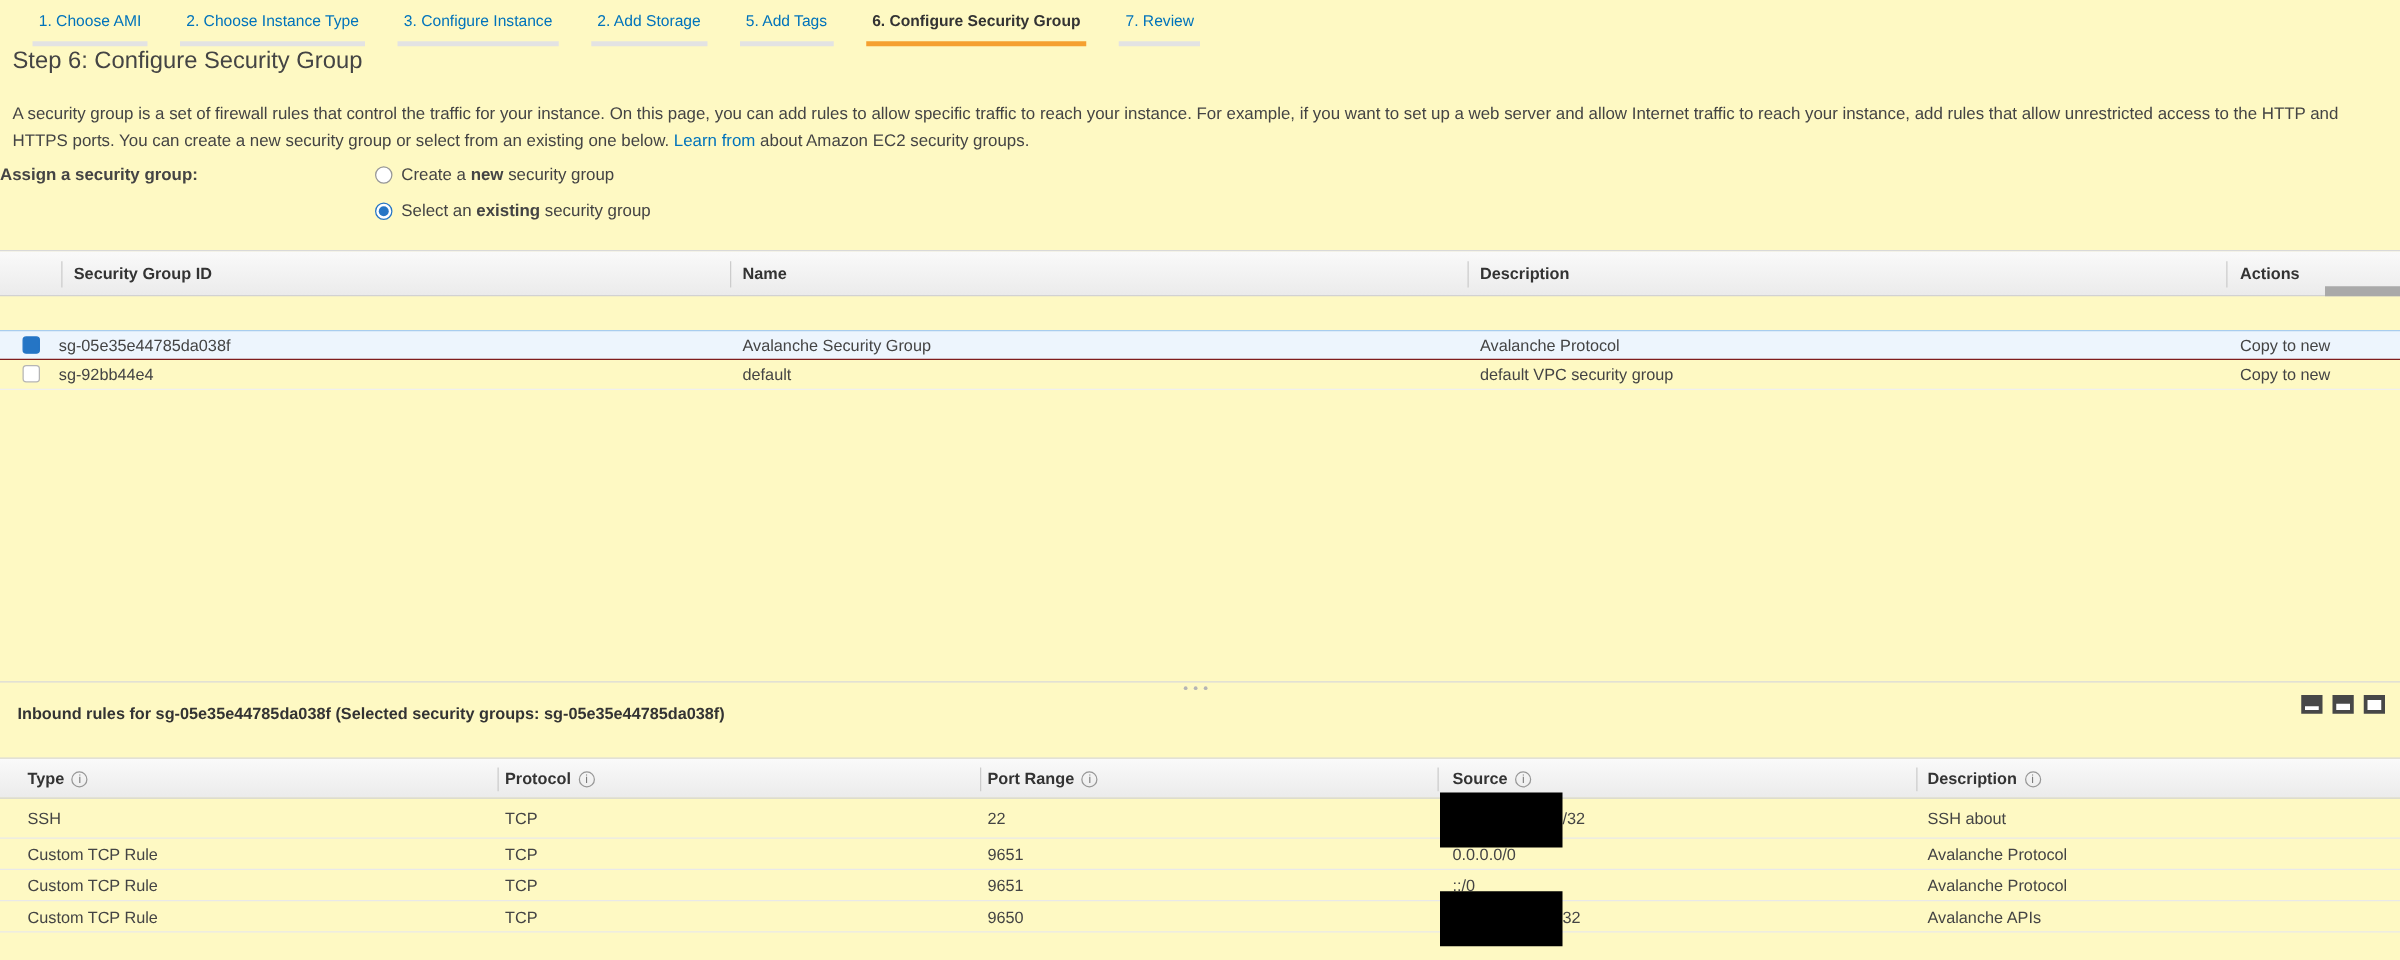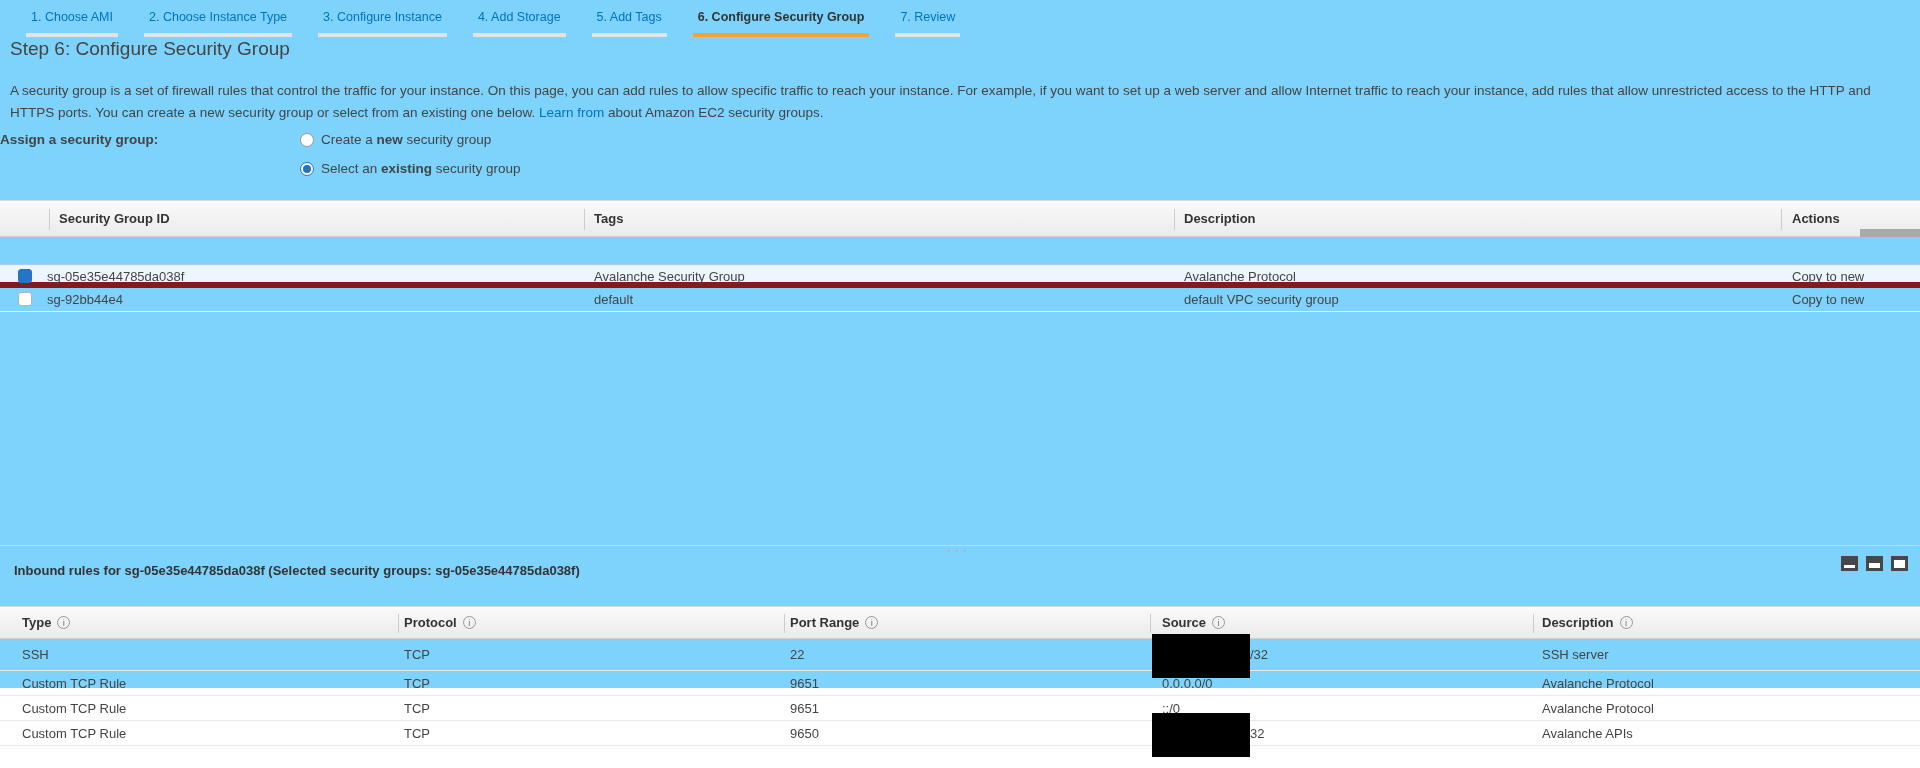"1. Choose AMI" .page { background: #7dd3fc -> #fef9c3; height: 688px -> 768px }
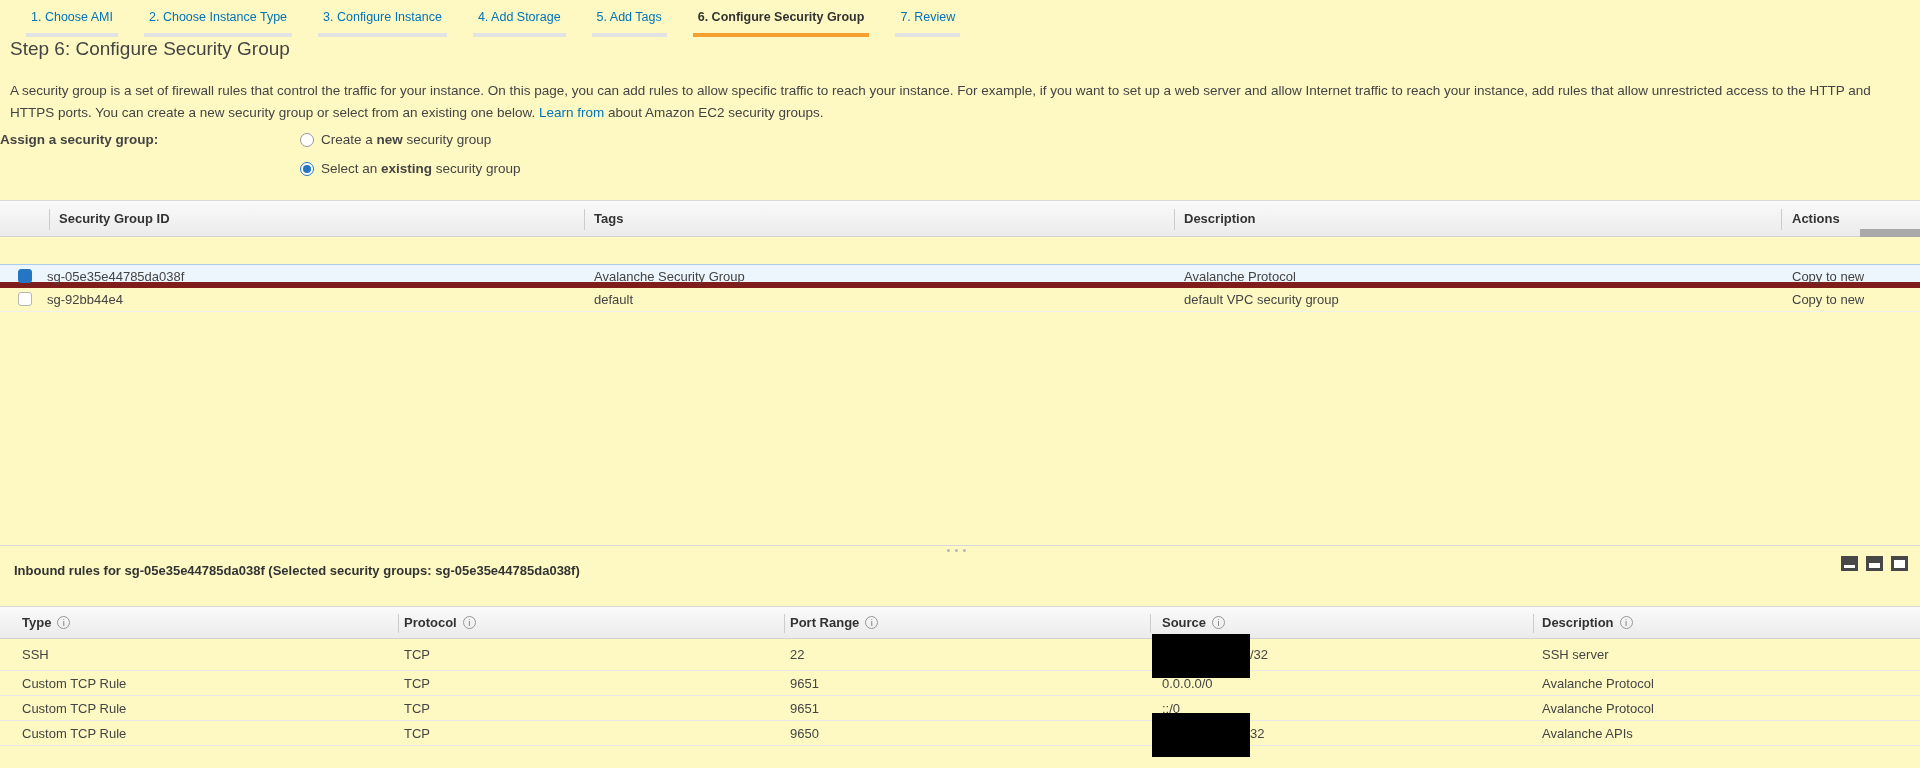"4. Add Storage" div.tab { text: 4 -> 2 }
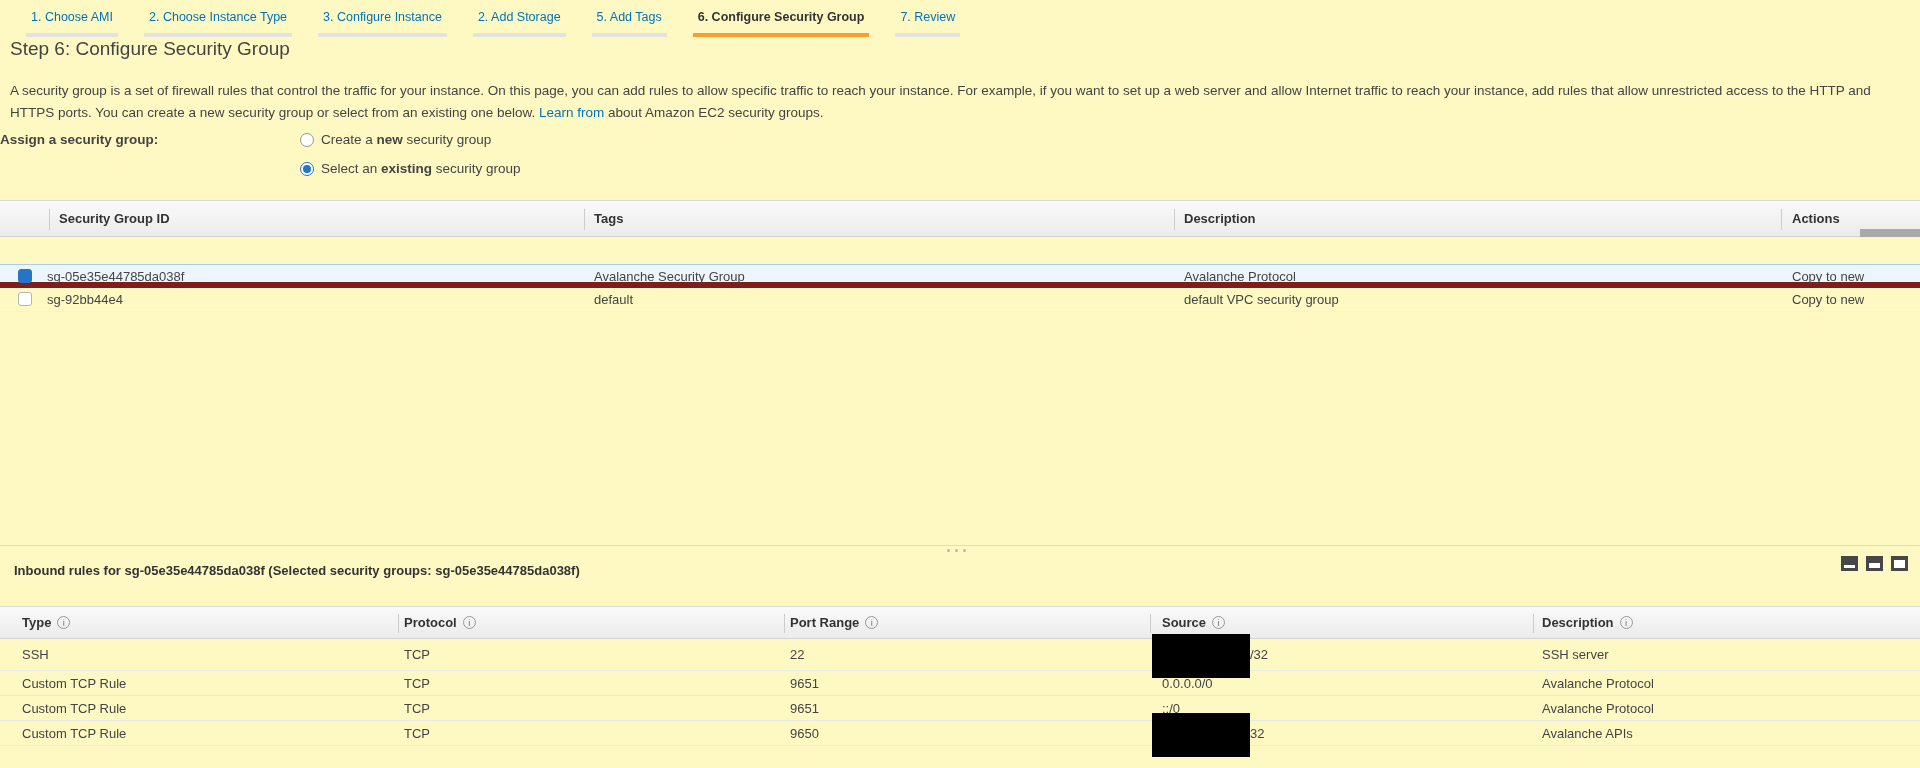"Tags" span.hcell { text: Tags -> Name }
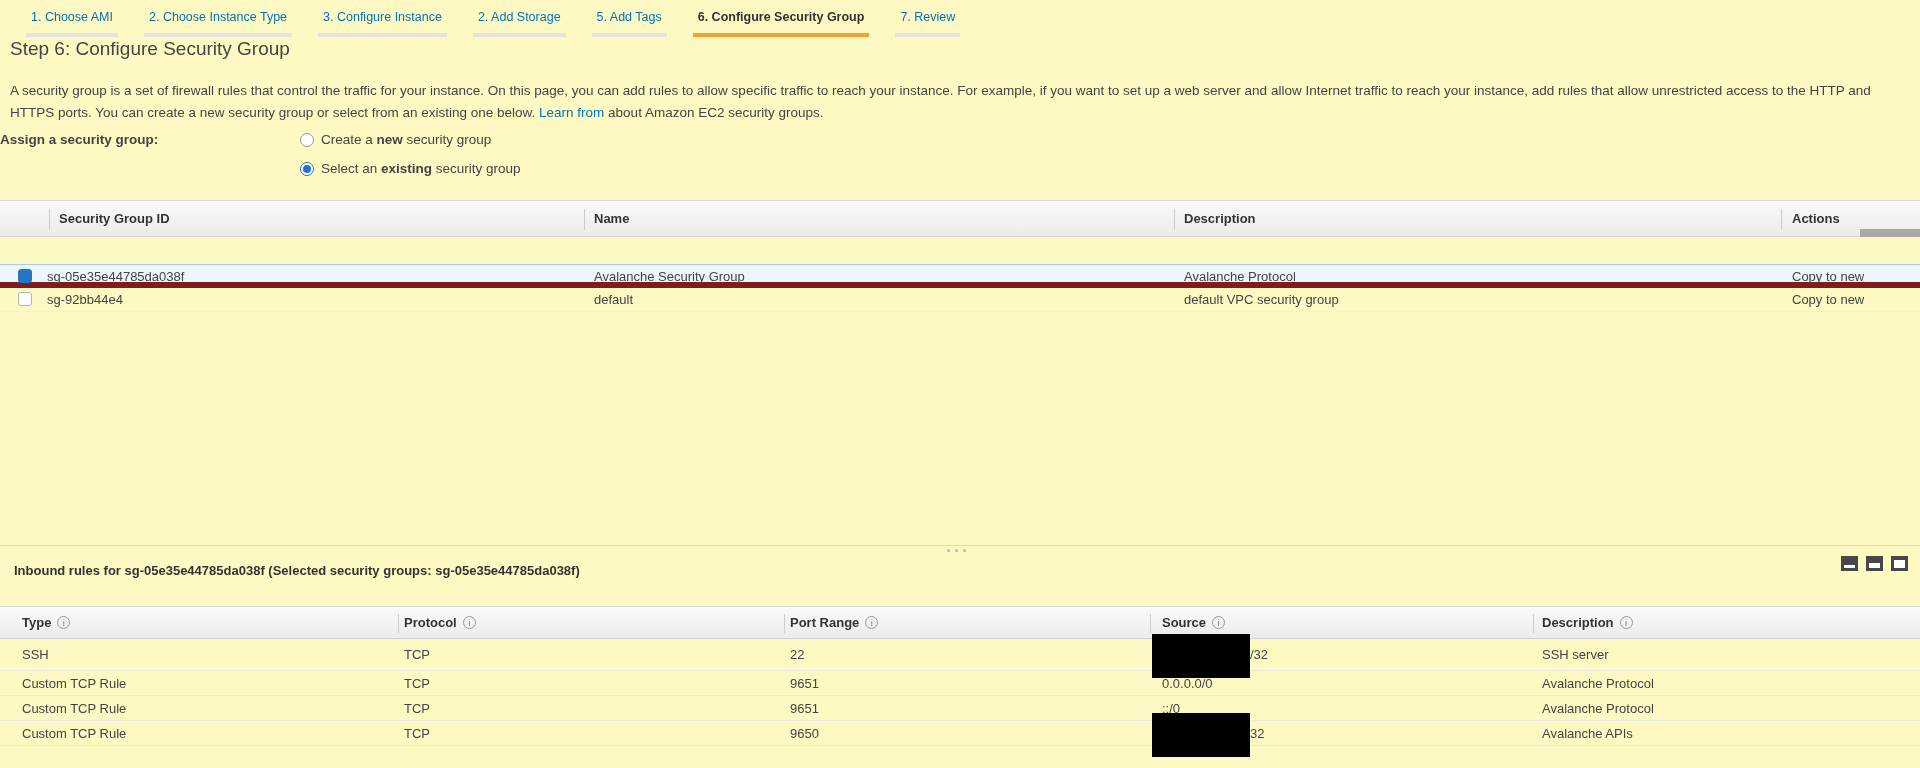"sg-05e35e44785da038f" .sg-row.selected { border-bottom: 6px solid #7f1d1d -> 1px solid #7f1d1d }
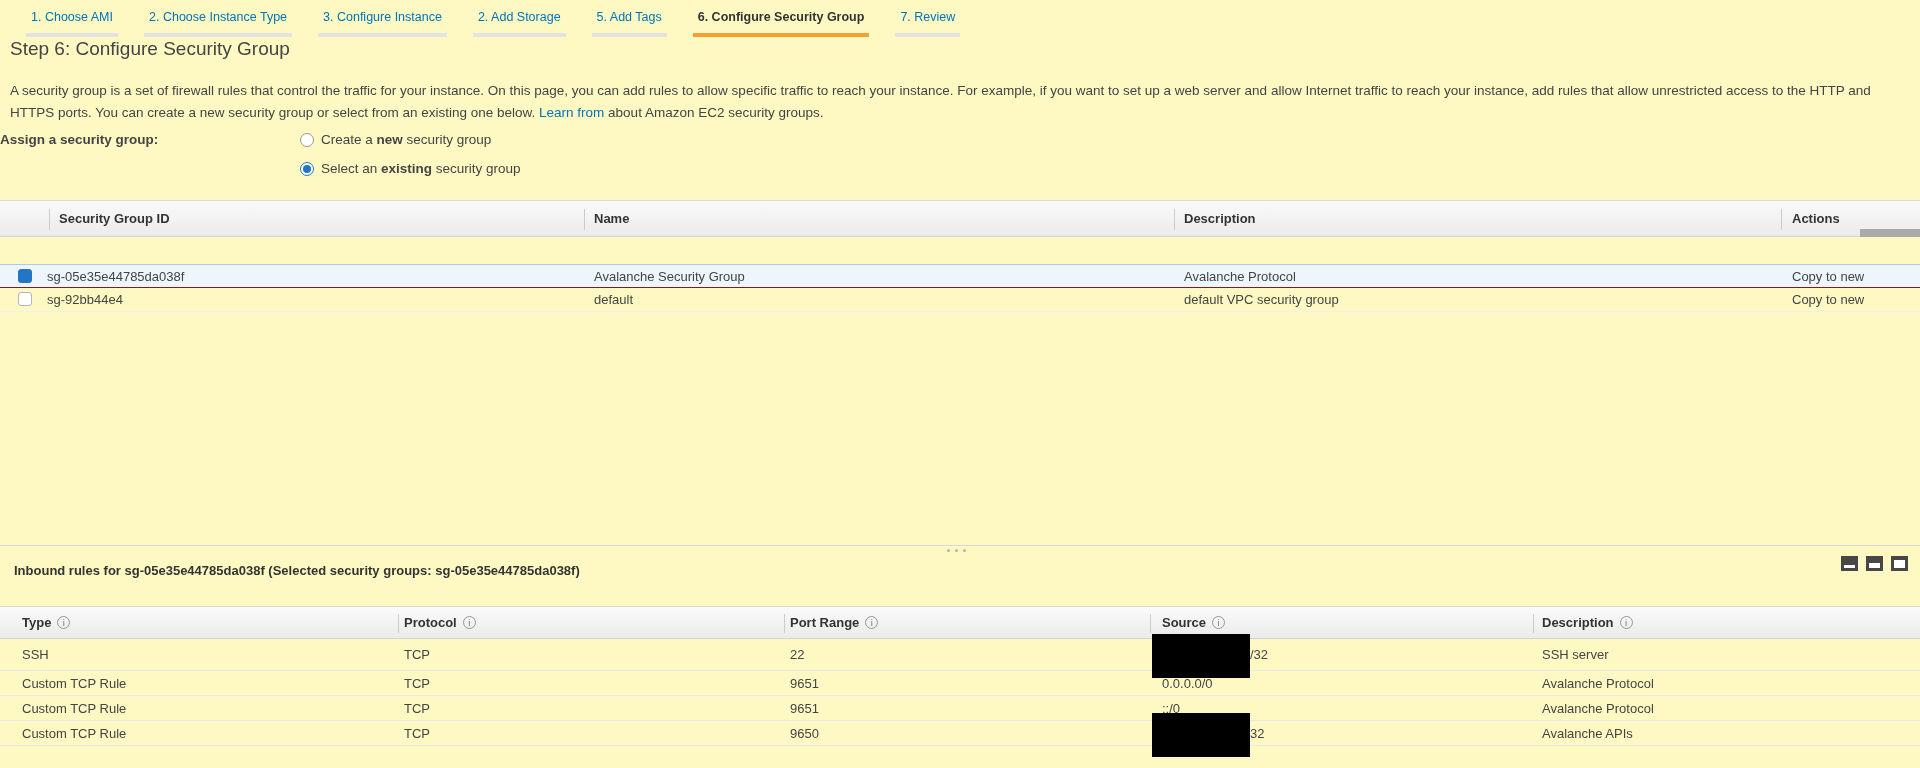"SSH server" span.cell { text: server -> about }
